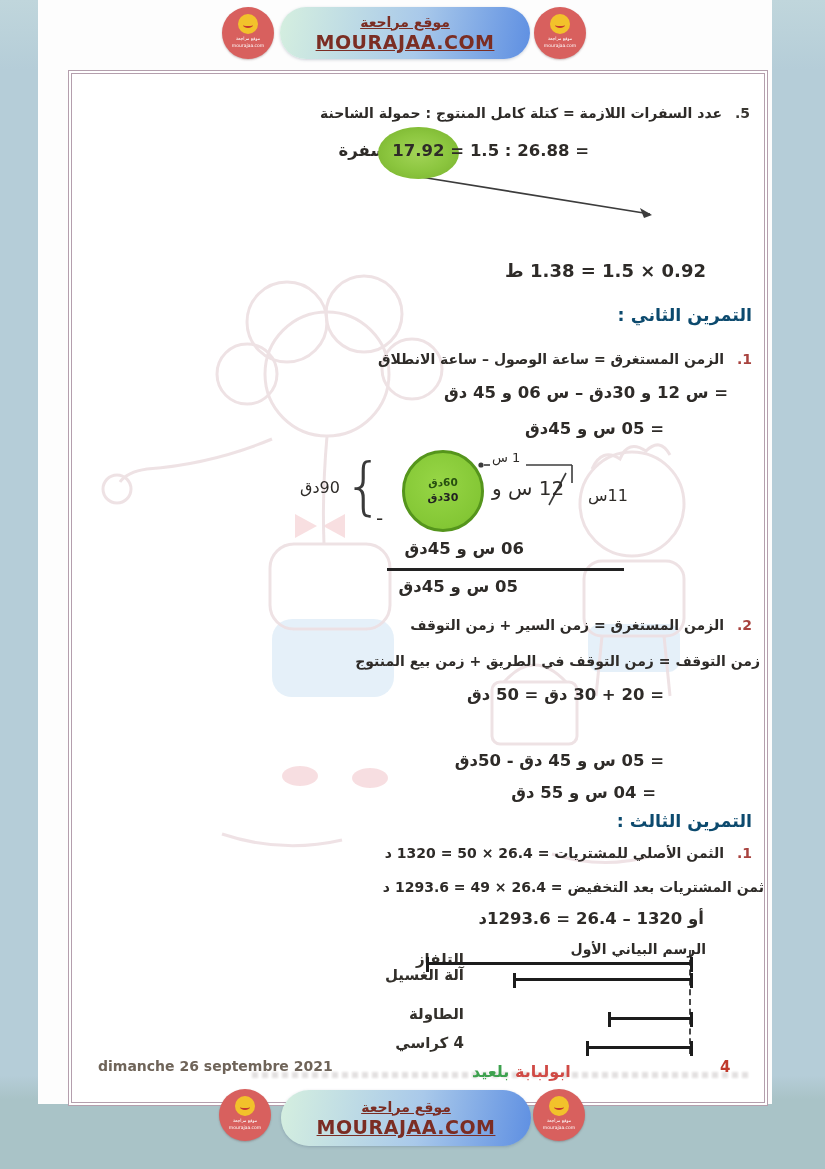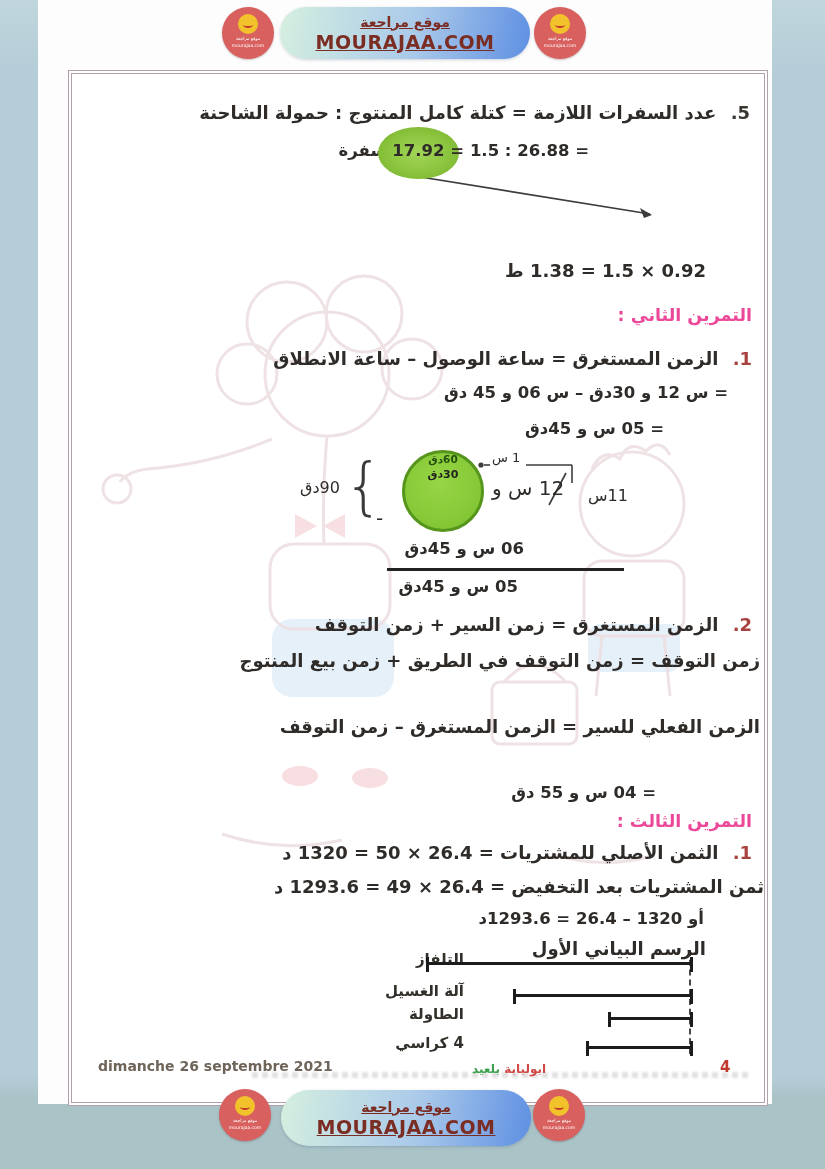"5. عدد السفرات اللازمة =" .ar { font-size: 18px -> 14px }
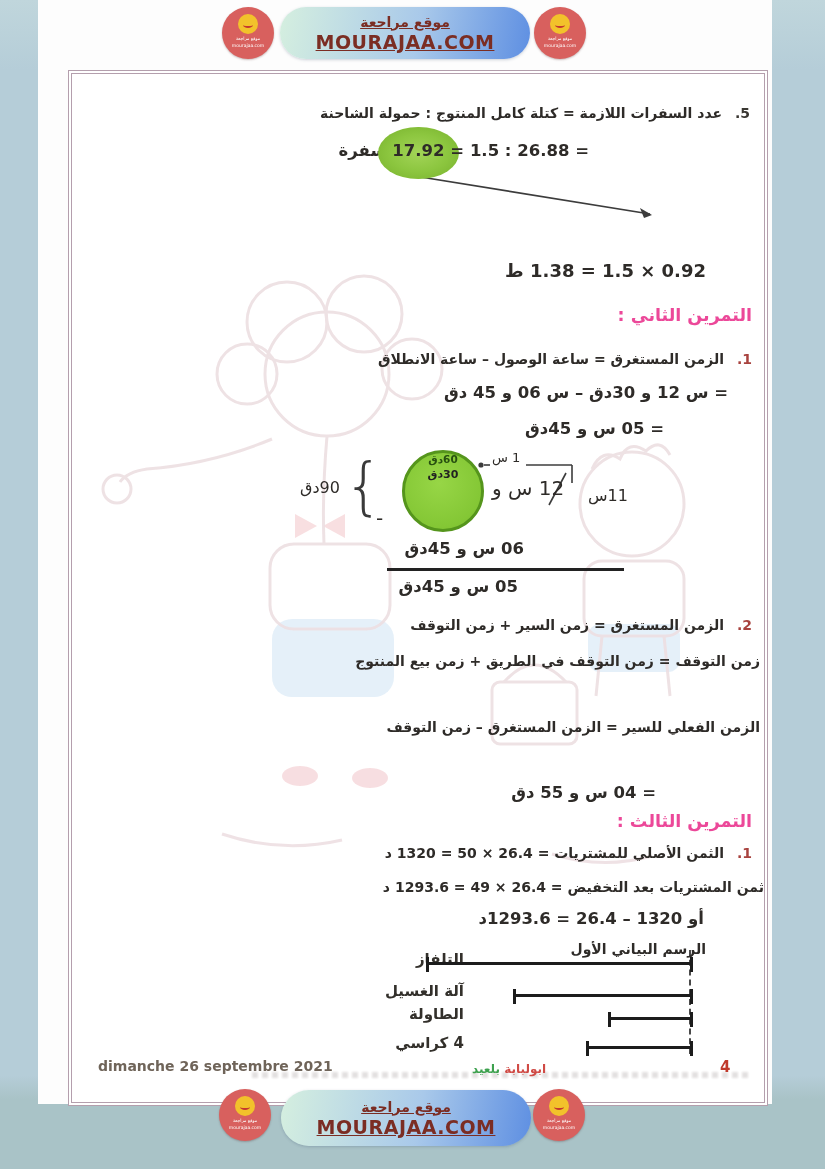"التمرين الثاني :" .hd { color: #ec4899 -> #0c4a6e }
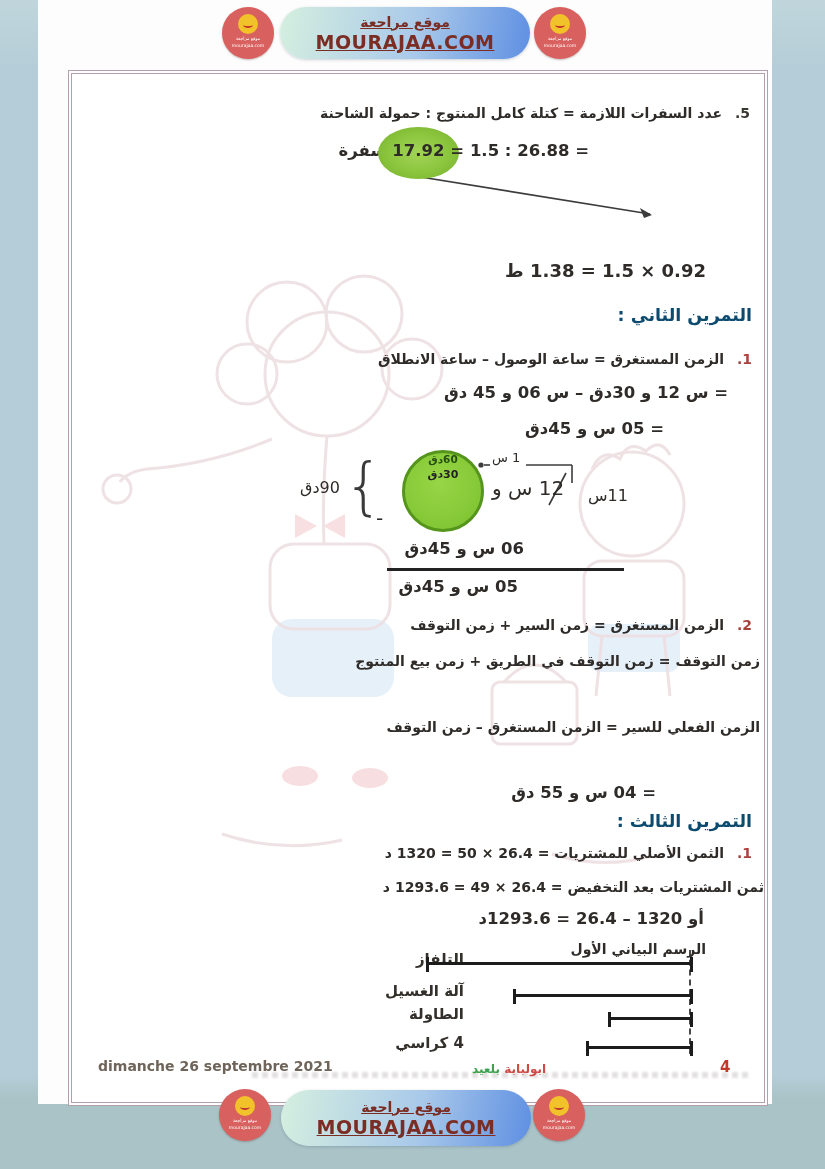"60دق" .green-circle { justify-content: none -> center }
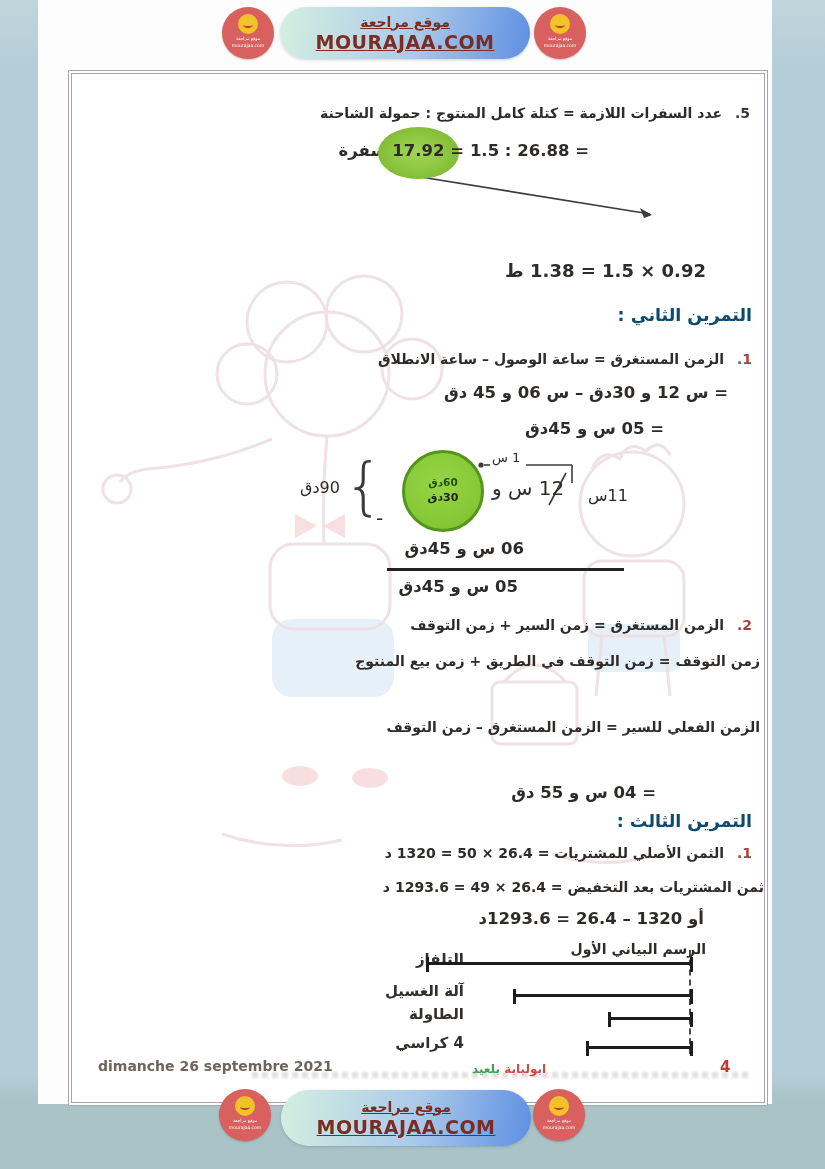"= 20 + 30 دق" div.ln { html: none -> <div>= 20 + 30 دق = 50 دق</div> }
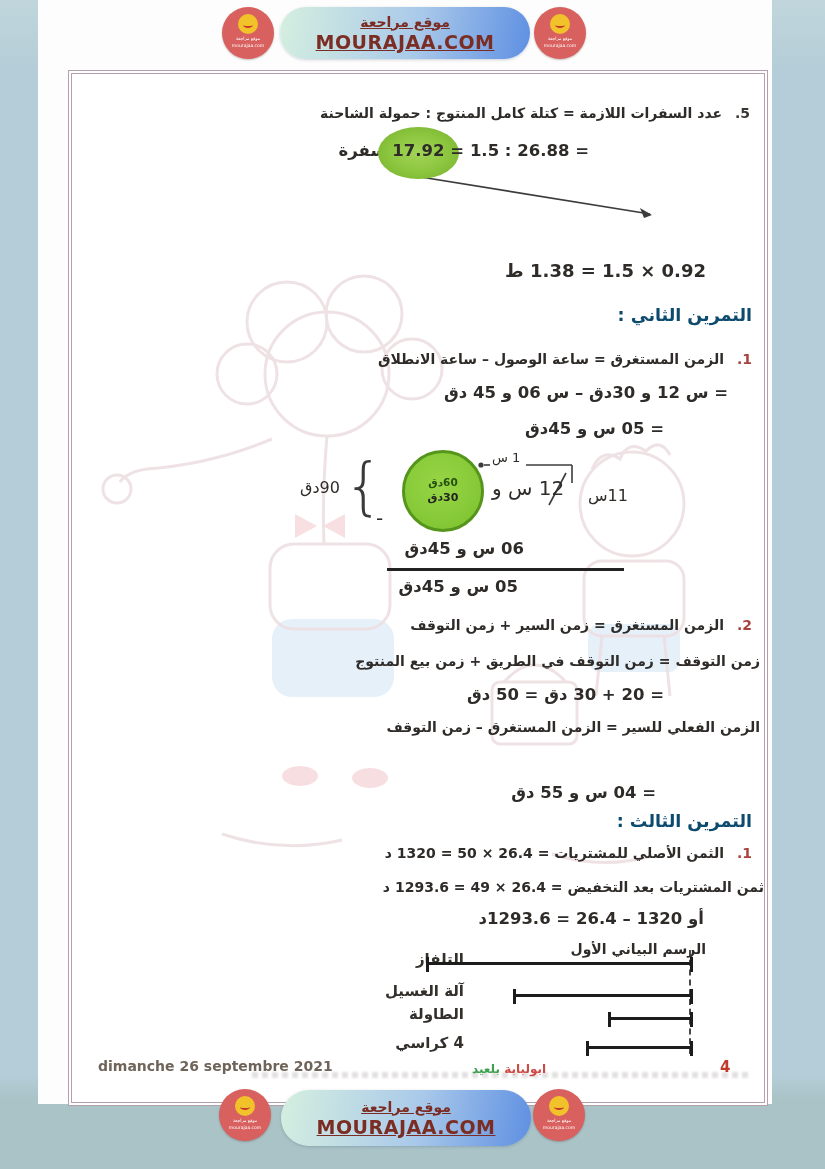"الزمن الفعلي للسير = الزمن" div.ln { html: <div>الزمن الفعلي للسير = الزمن المستغرق – زمن التوقف</div> -> none }
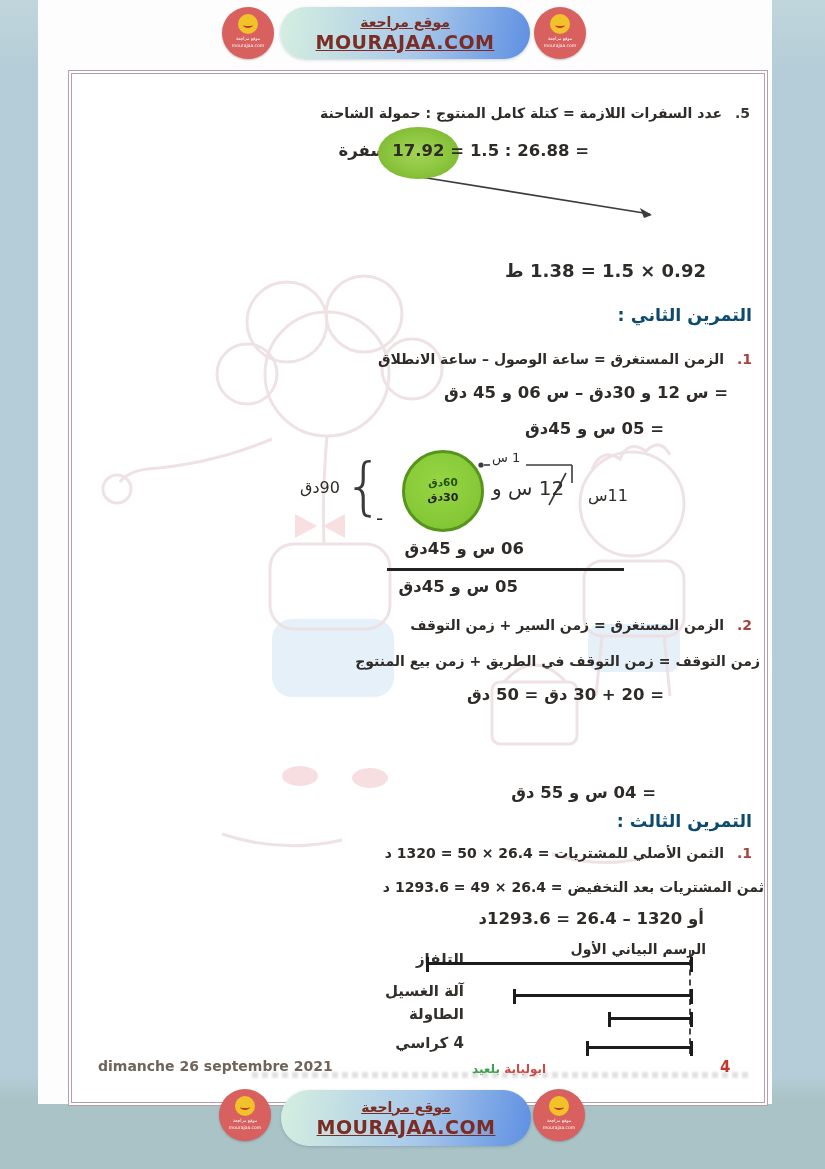"= 05 س و 45" div.ln { html: none -> <div>= 05 س و 45 دق - 50دق</div> }
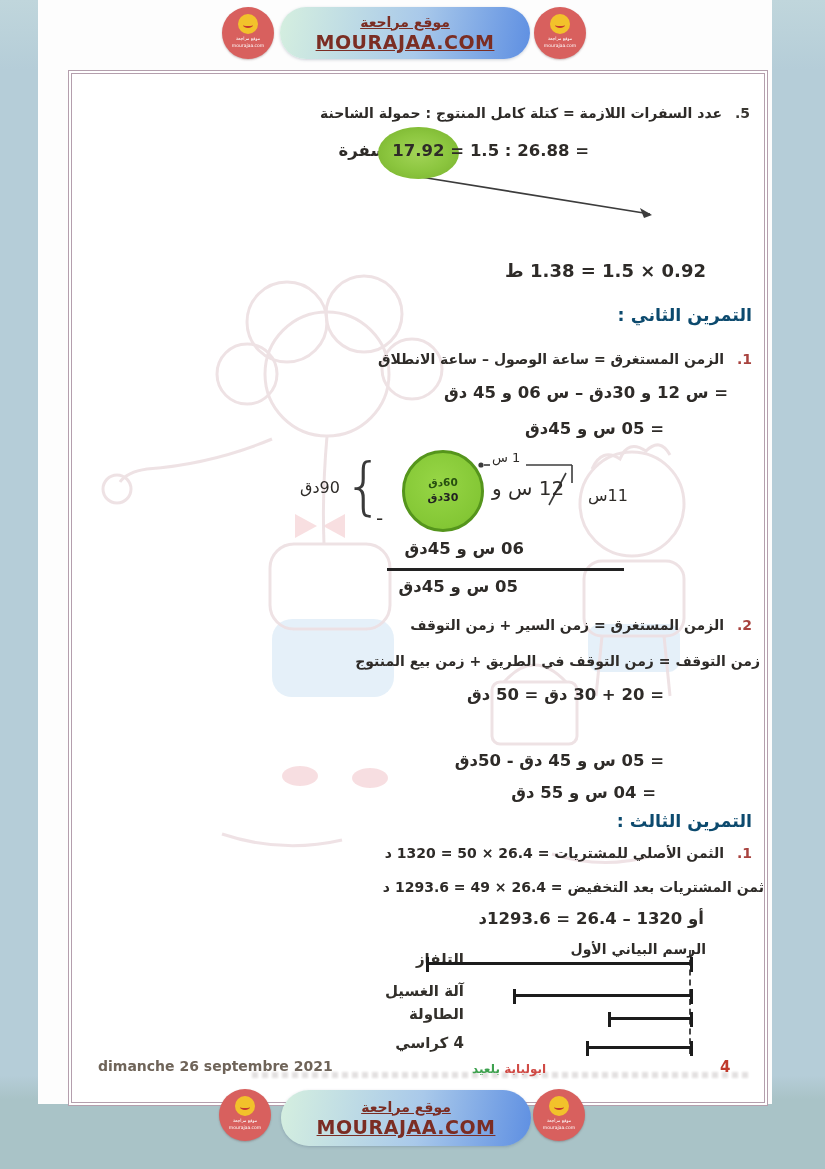"آلة الغسيل" div.chart-row { top: 32px -> 16px }
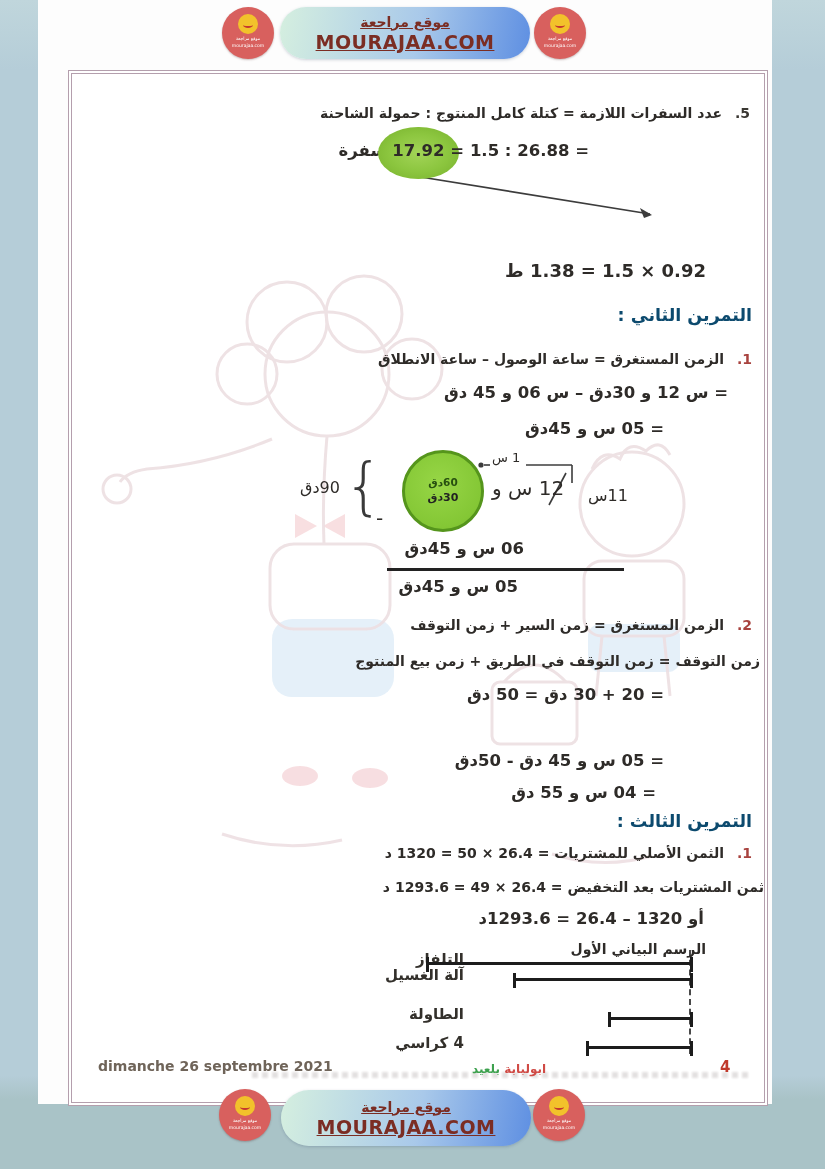"ابولبابة بلعيد" .foot-sign { font-size: 12px -> 16px }
